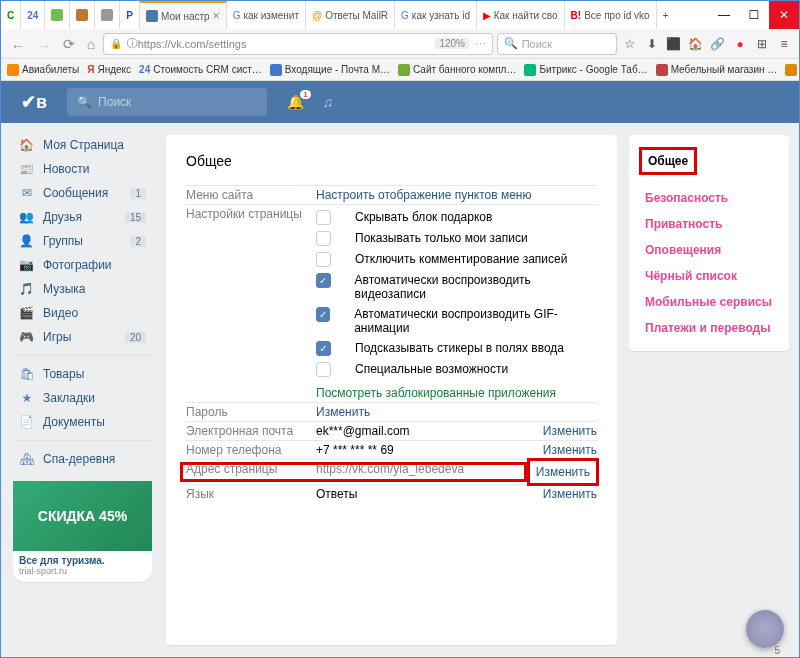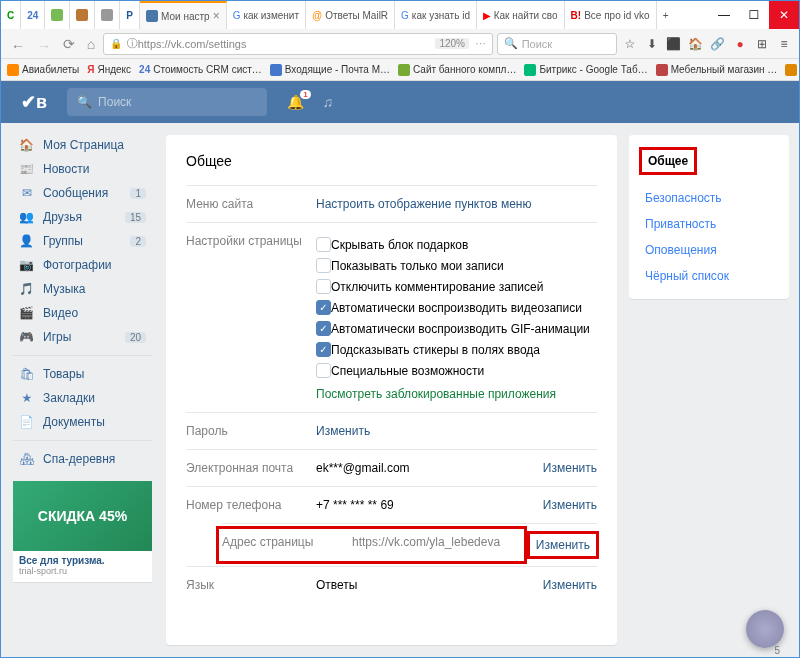"Меню сайта" .row { padding: 11px 0 -> 2px 0 }
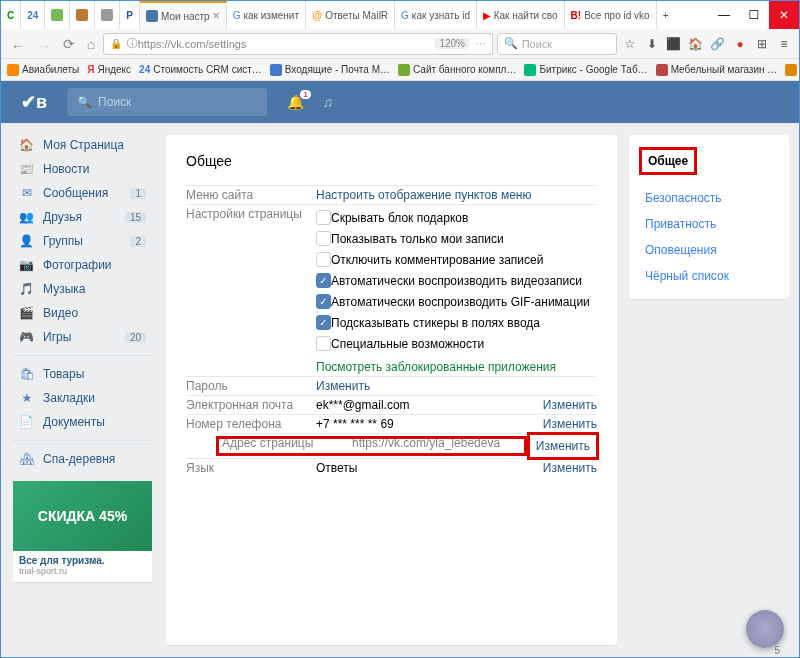"Безопасность" .sidepanel .sitem { color: #3b82f6 -> #ec4899; font-weight: none -> bold }
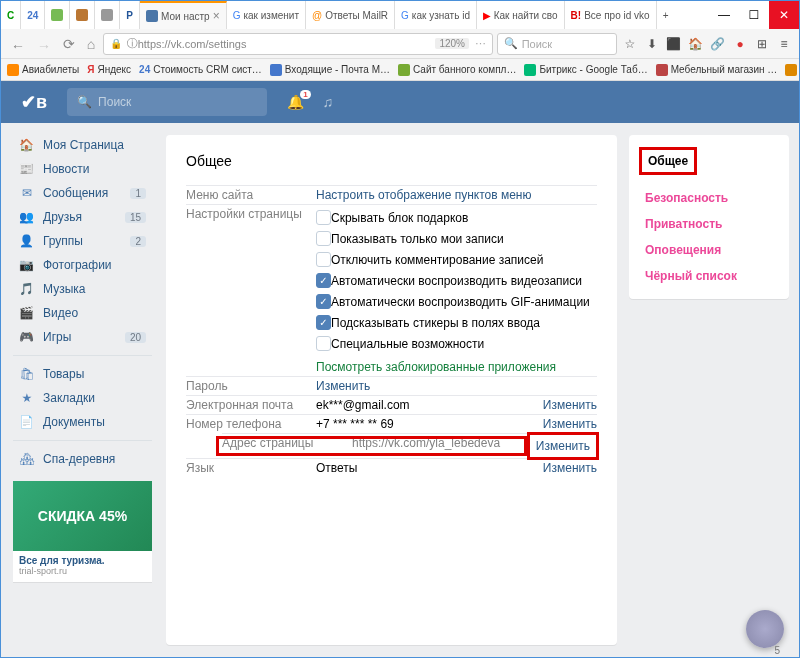"Скрывать блок подарков" .chk { align-items: center -> flex-start; gap: 0 -> 24px }
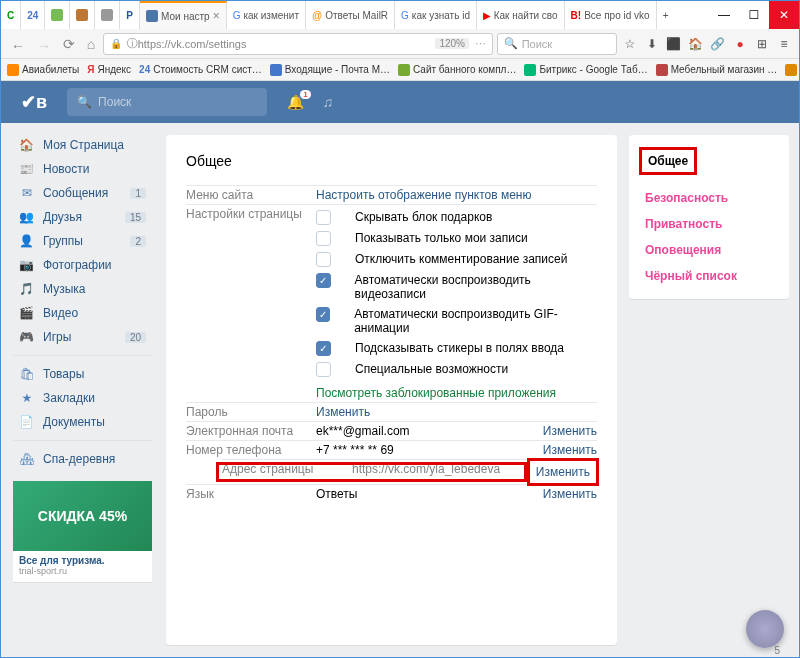"Мобильные сервисы" div.sitem { html: none -> <div>Мобильные сервисы</div> }
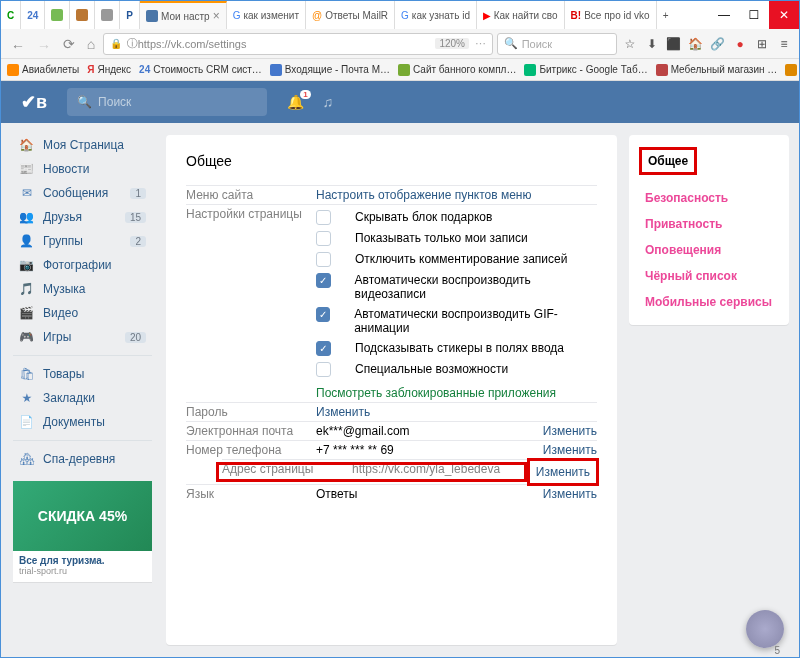"Платежи и переводы" div.sitem { html: none -> <div>Платежи и переводы</div> }
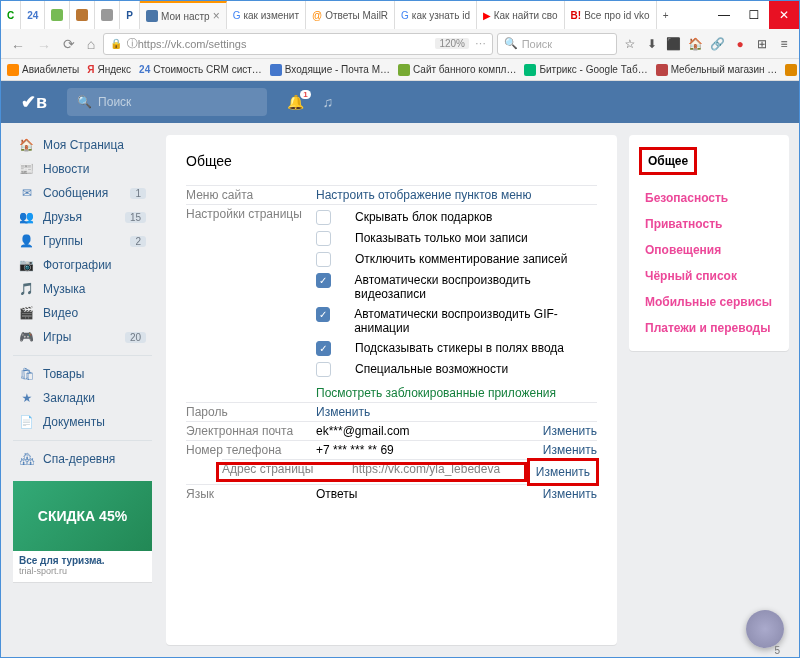"Адрес страницы" .row.hl-row { margin-left: 36px -> none }
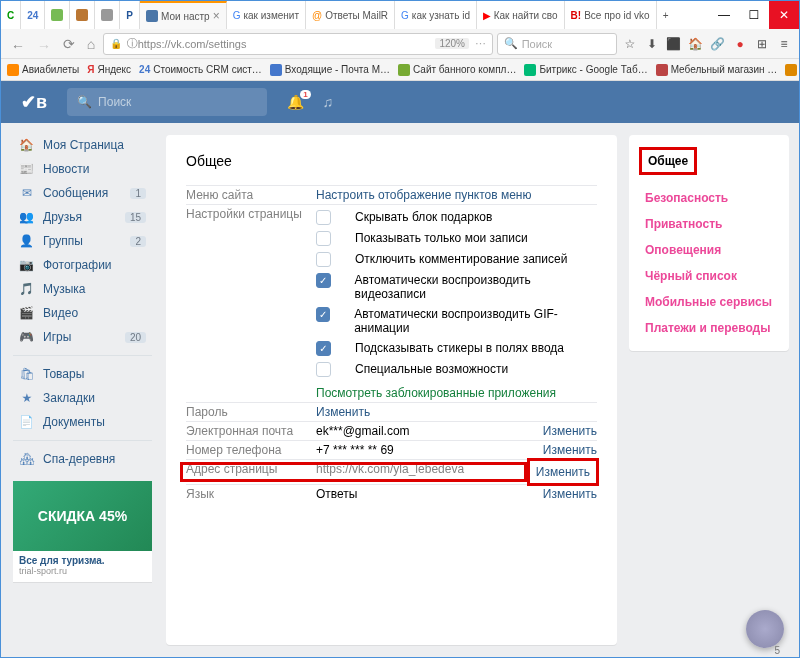"СКИДКА 45%" .ad-card { border-radius: 0 -> 12px }
